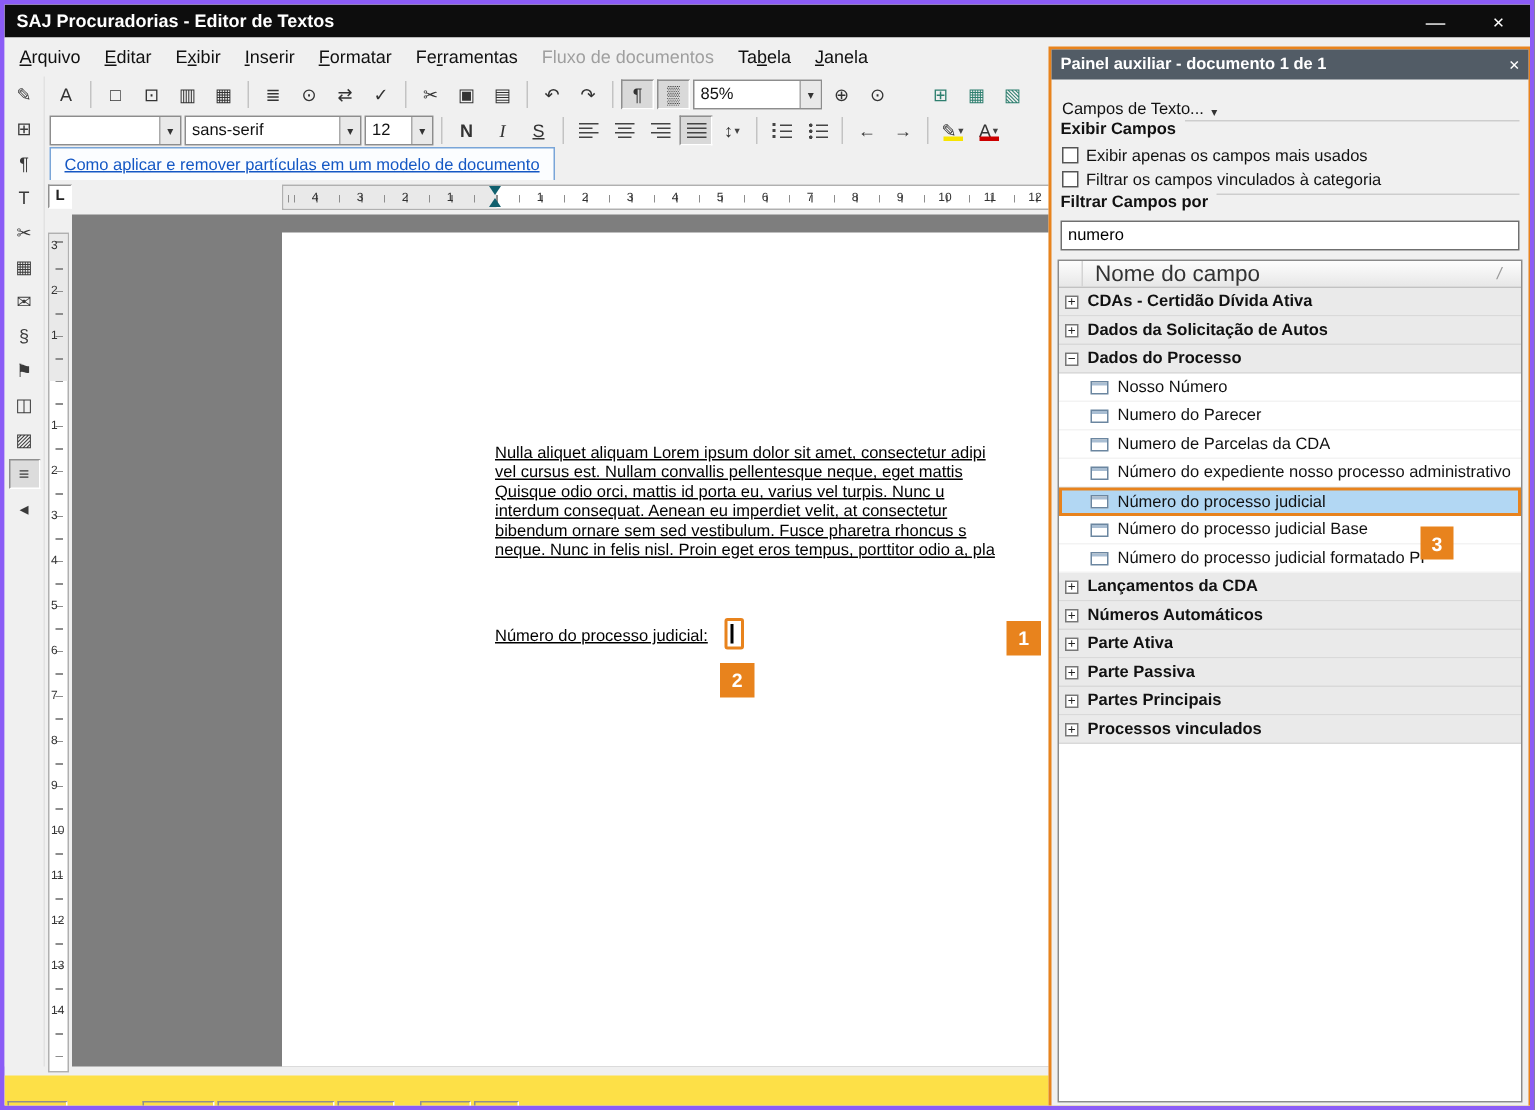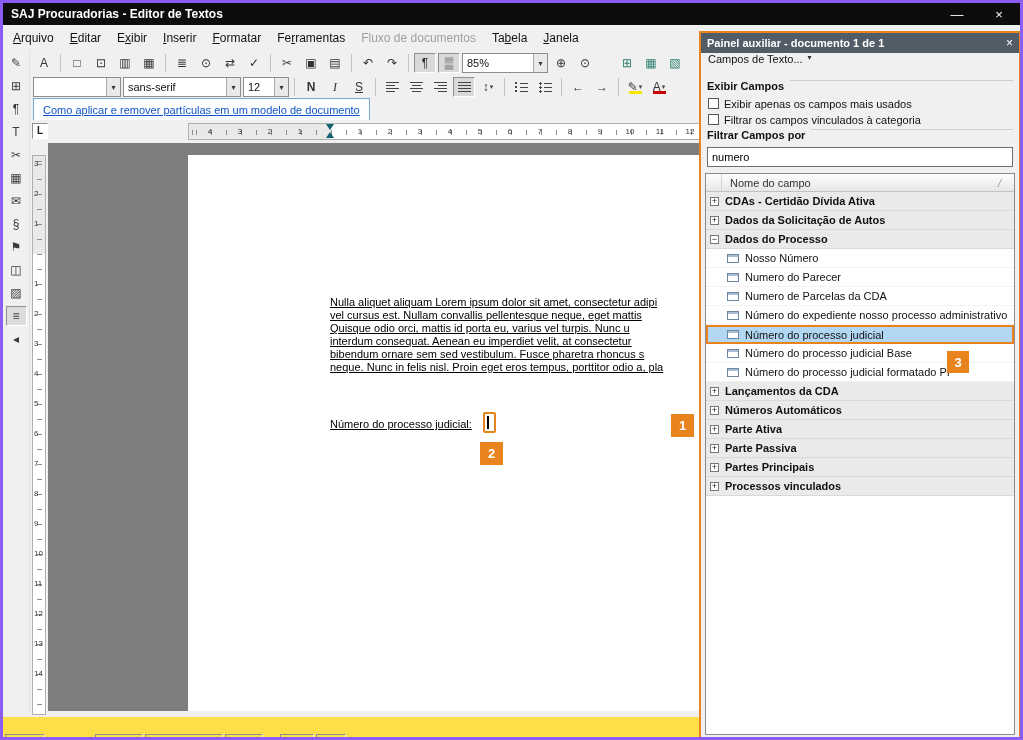"Campos de Texto..." .pcat { align-items: flex-start -> flex-end }
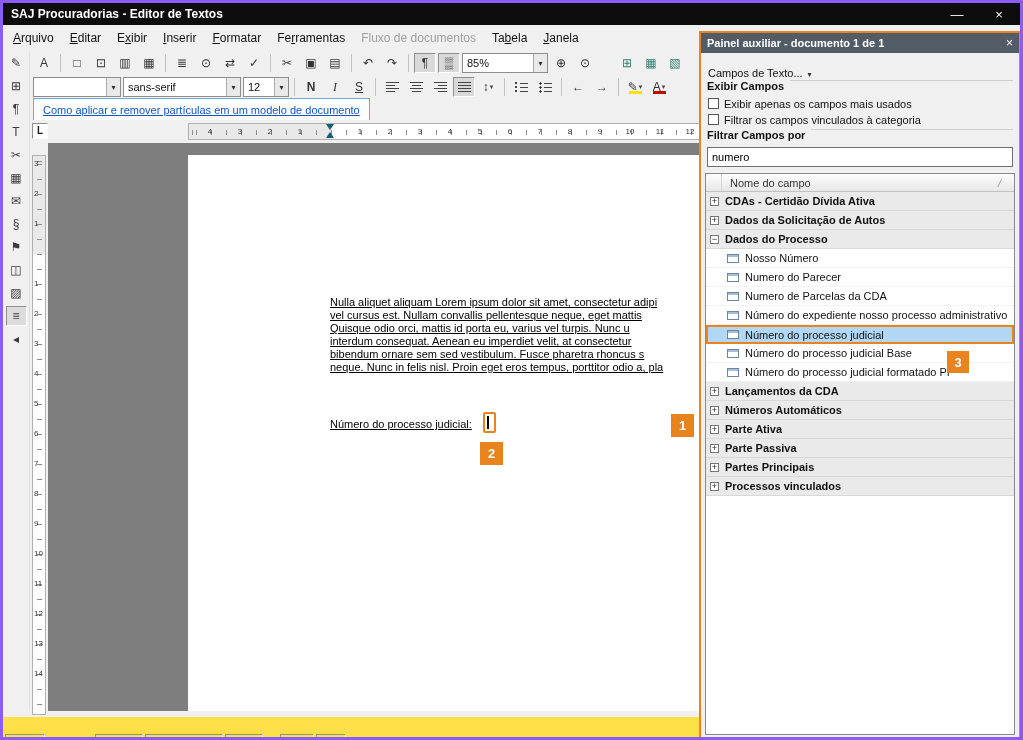"Nome do campo" .plh1 { font-size: 11px -> 15px }
